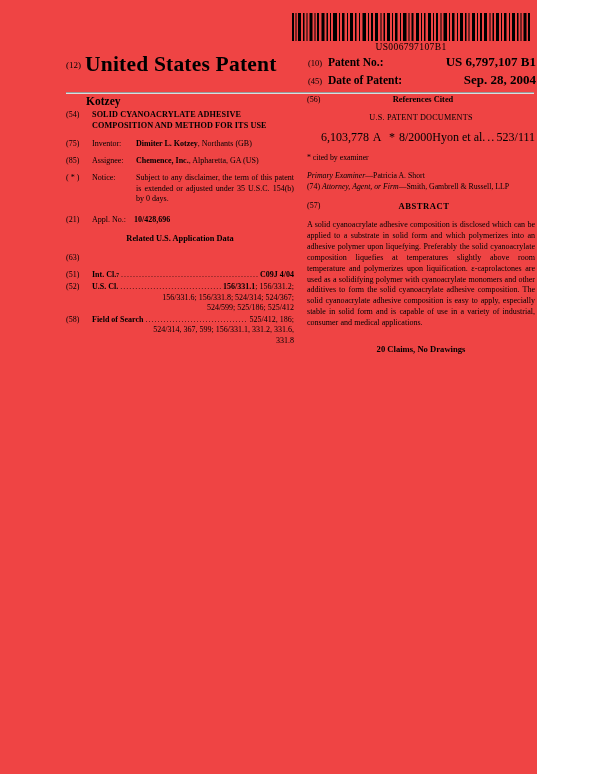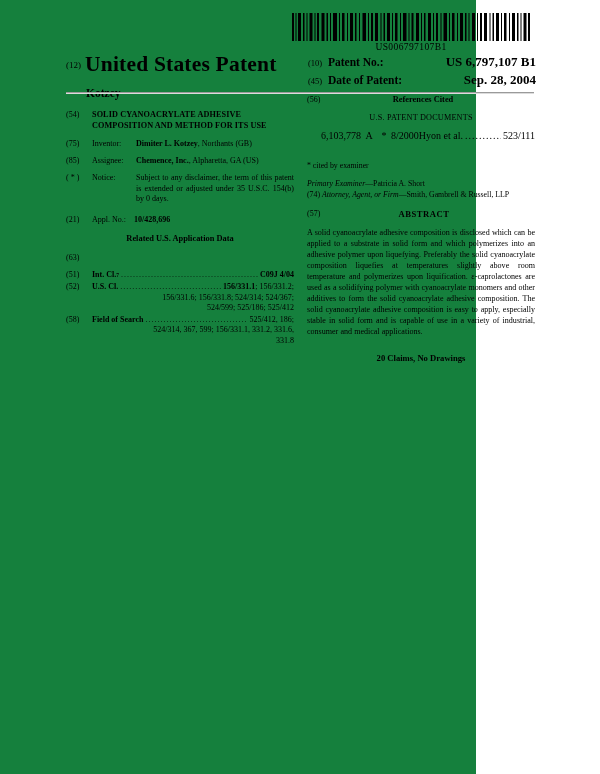"US006797107B1" .page { background: #15803d -> #ef4444; width: 476px -> 537px }
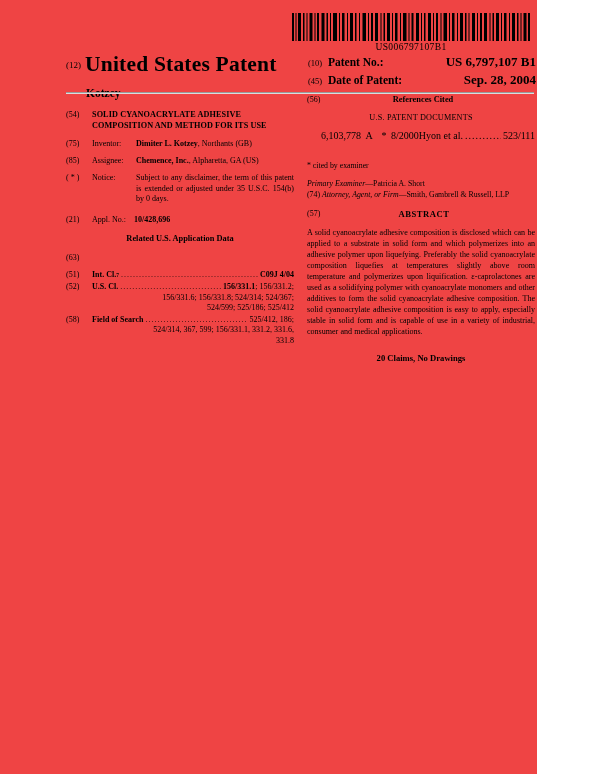"Kotzey" .hdr-inventor { margin-top: 10px -> 18px }
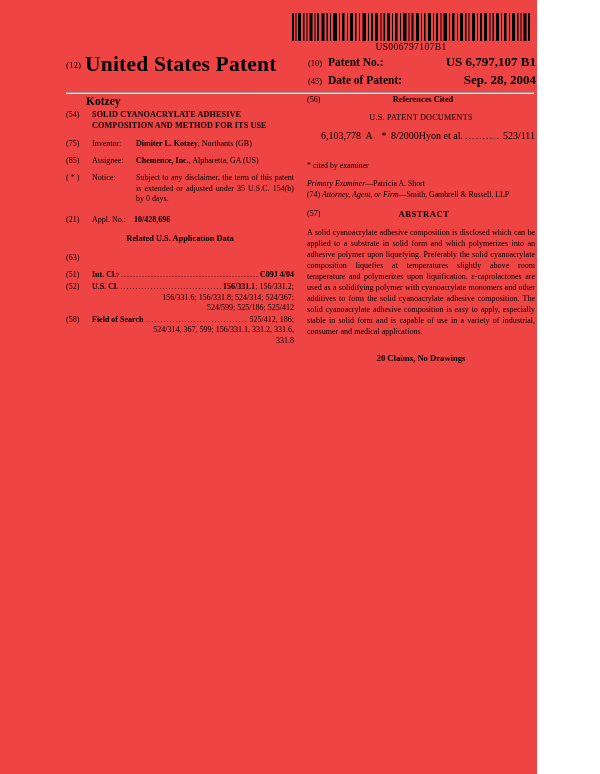"6,103,778" .ref-row { font-size: 10px -> 12px; margin-bottom: 18px -> 7px }
